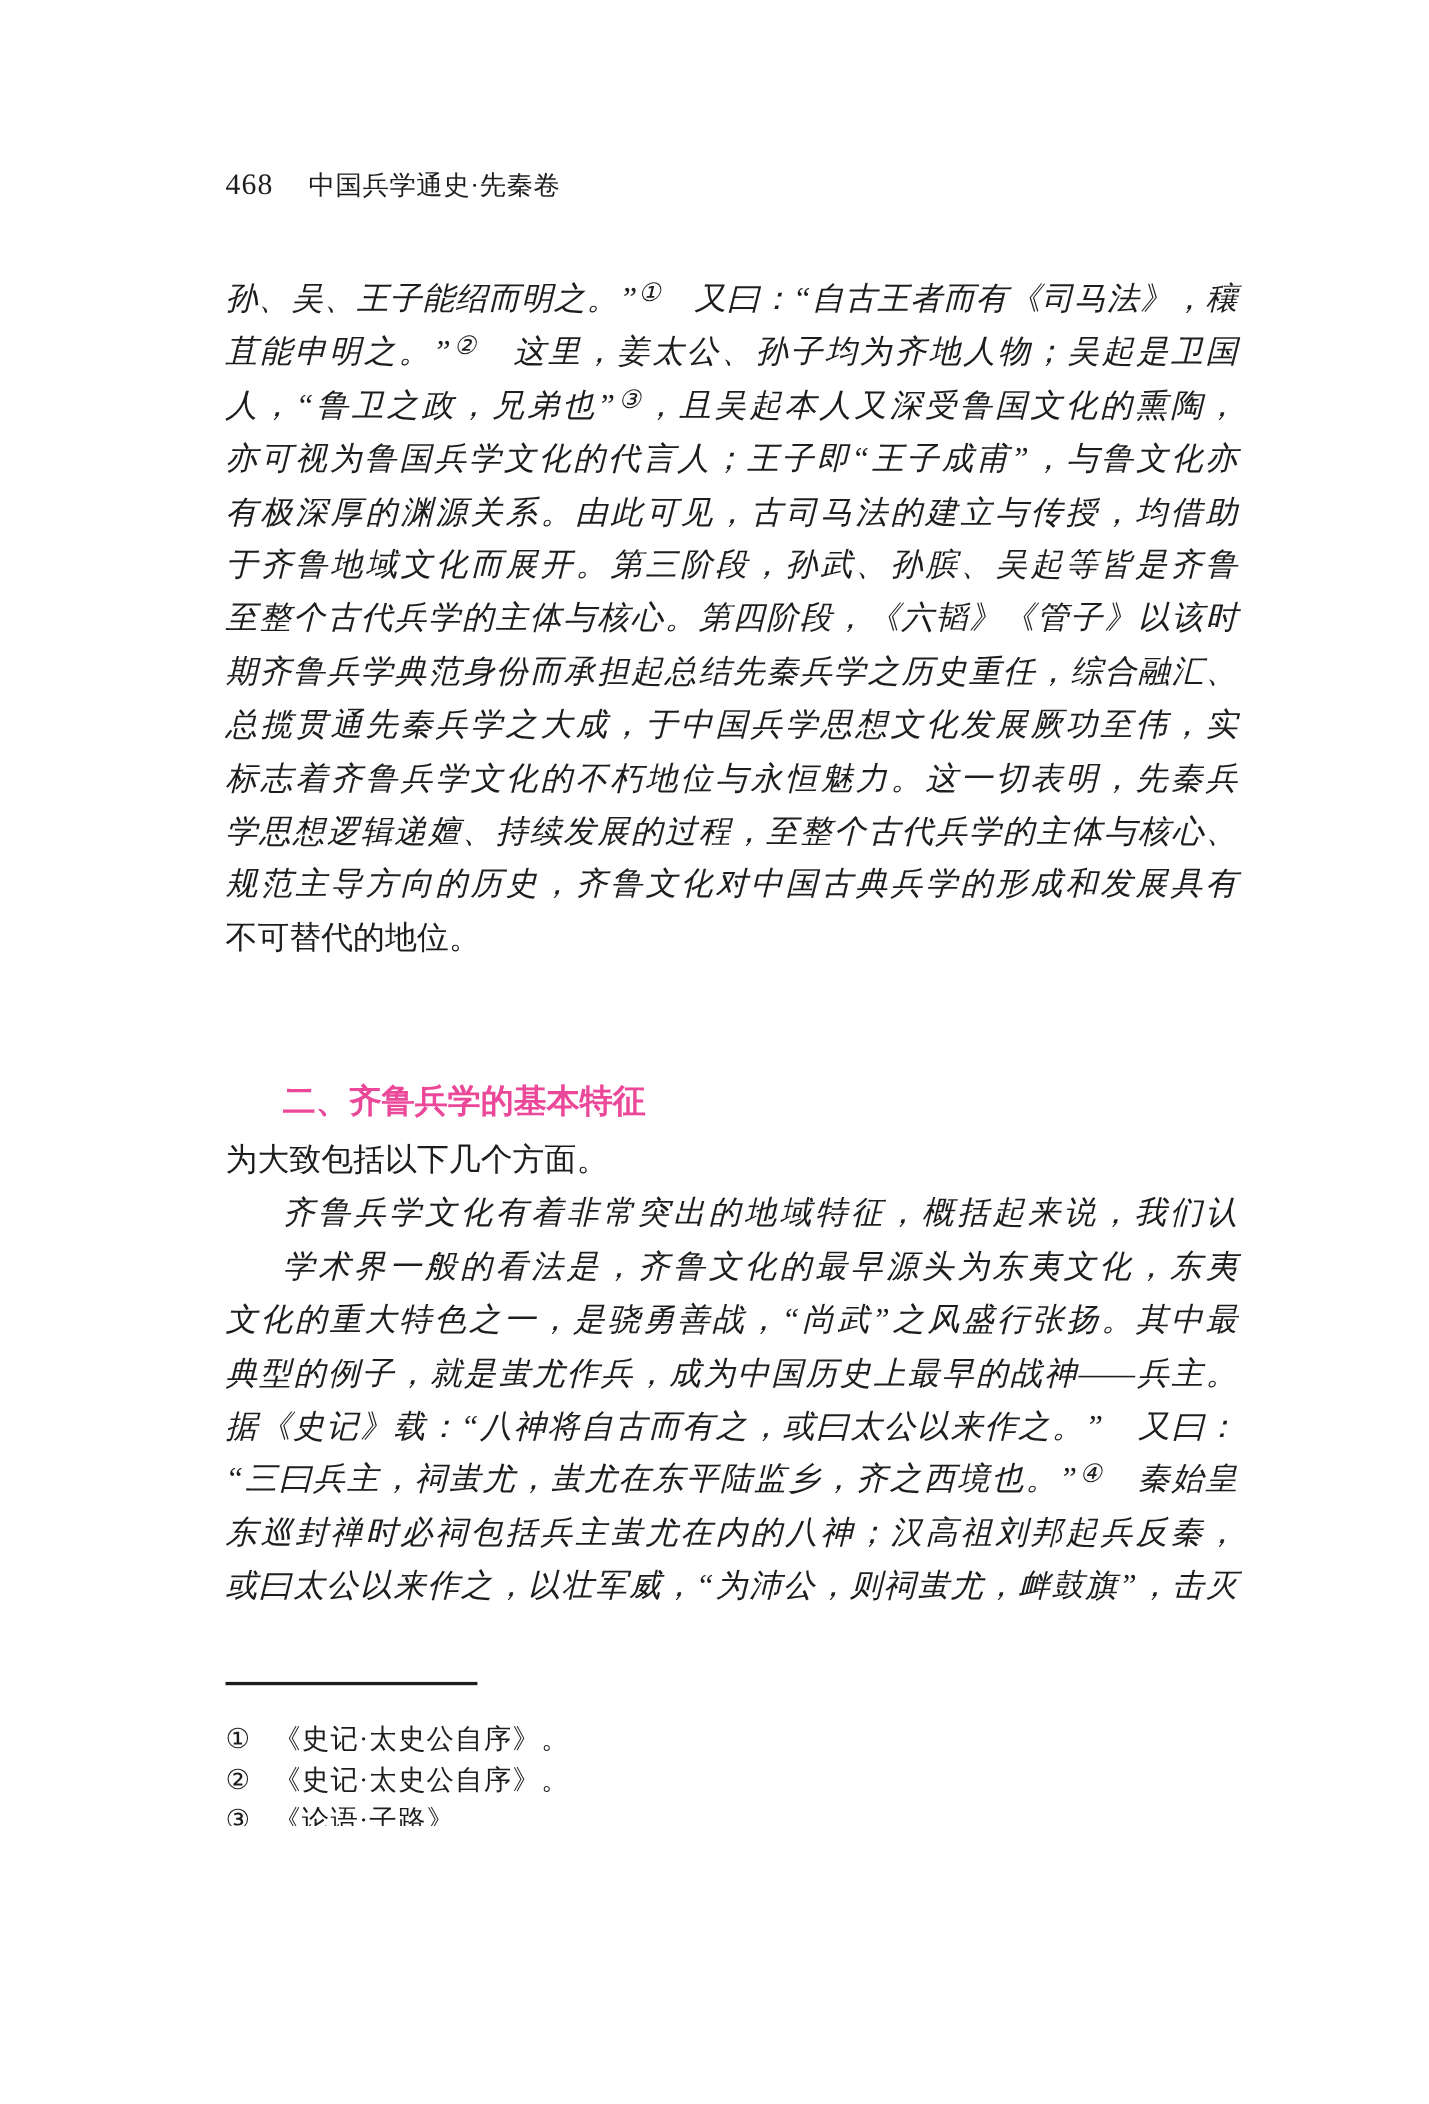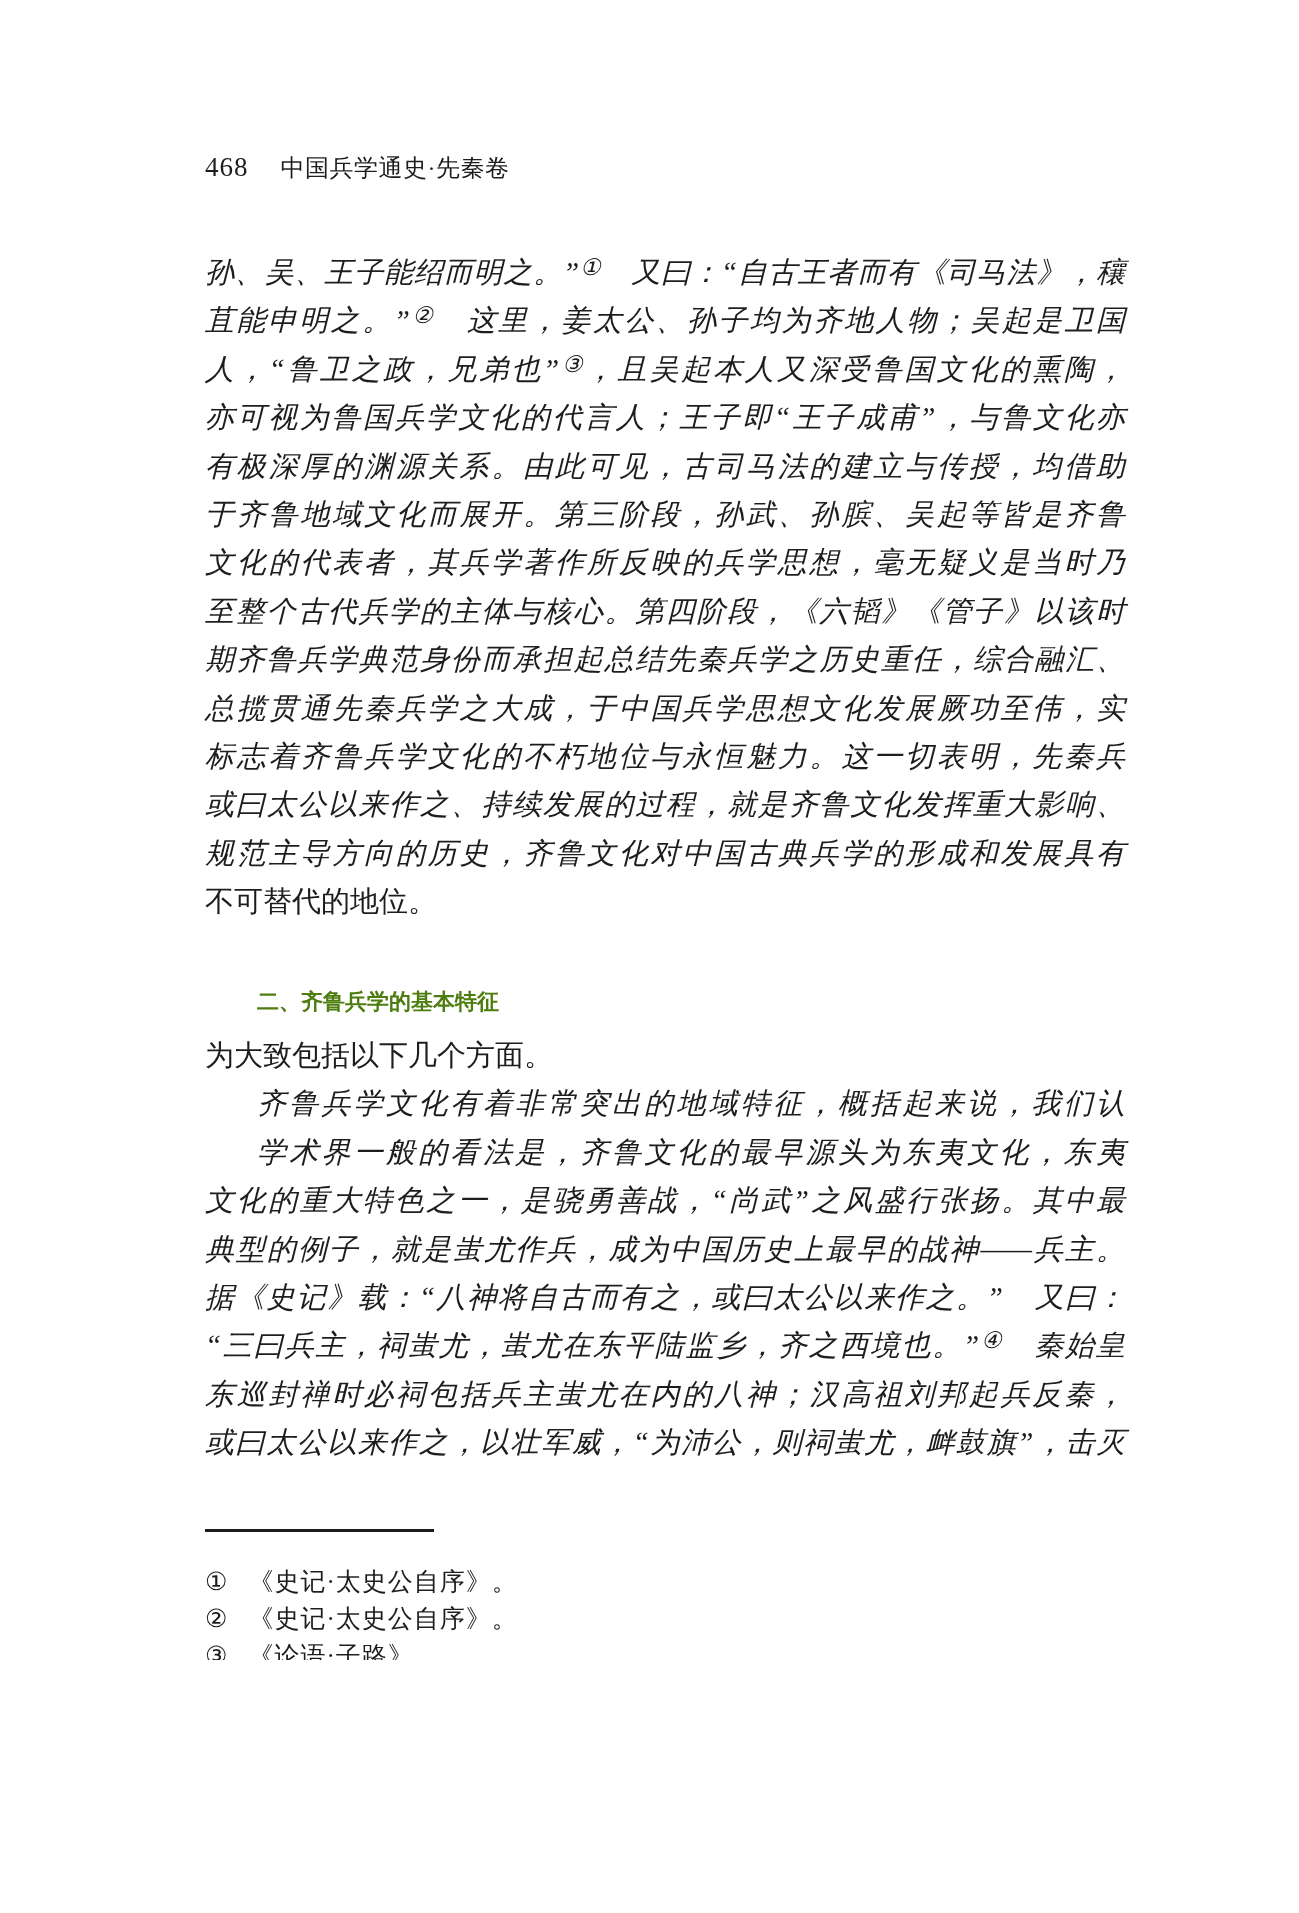"文化的代表者，其兵学著作所反映的兵学思想，毫无疑义是当时乃" div.line { html: <div>文化的代表者，其兵学著作所反映的兵学思想，毫无疑义是当时乃</div> -> none }
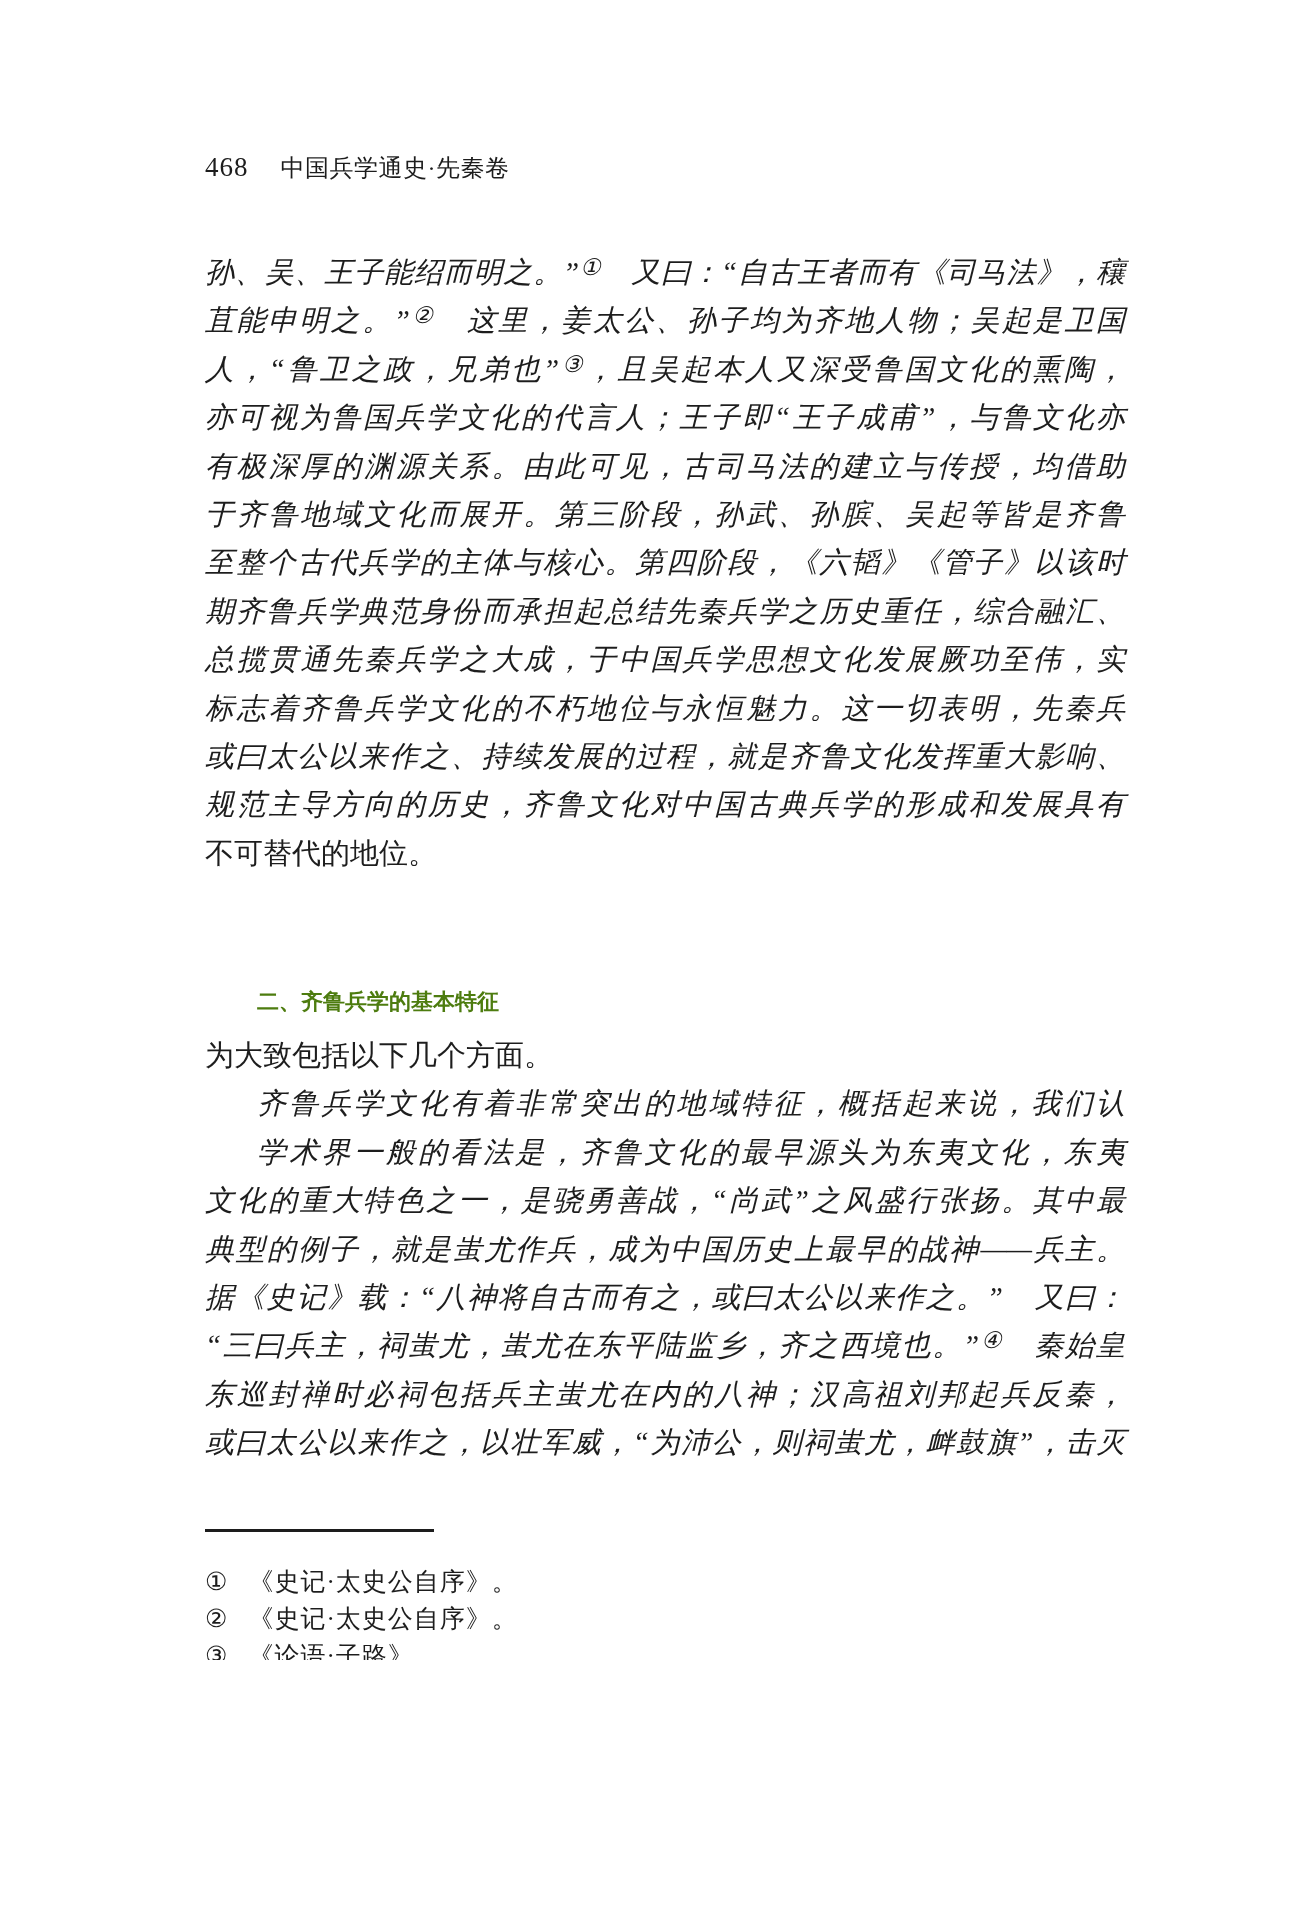"或曰太公以来作之、持续发展的过程，就是齐鲁文化发挥重大影响、" div.line { text: 或曰太公以来作之、持续发展的过程，就是齐鲁文化发挥重大影响 -> 学思想逻辑递嬗、持续发展的过程，至整个古代兵学的主体与核心 }
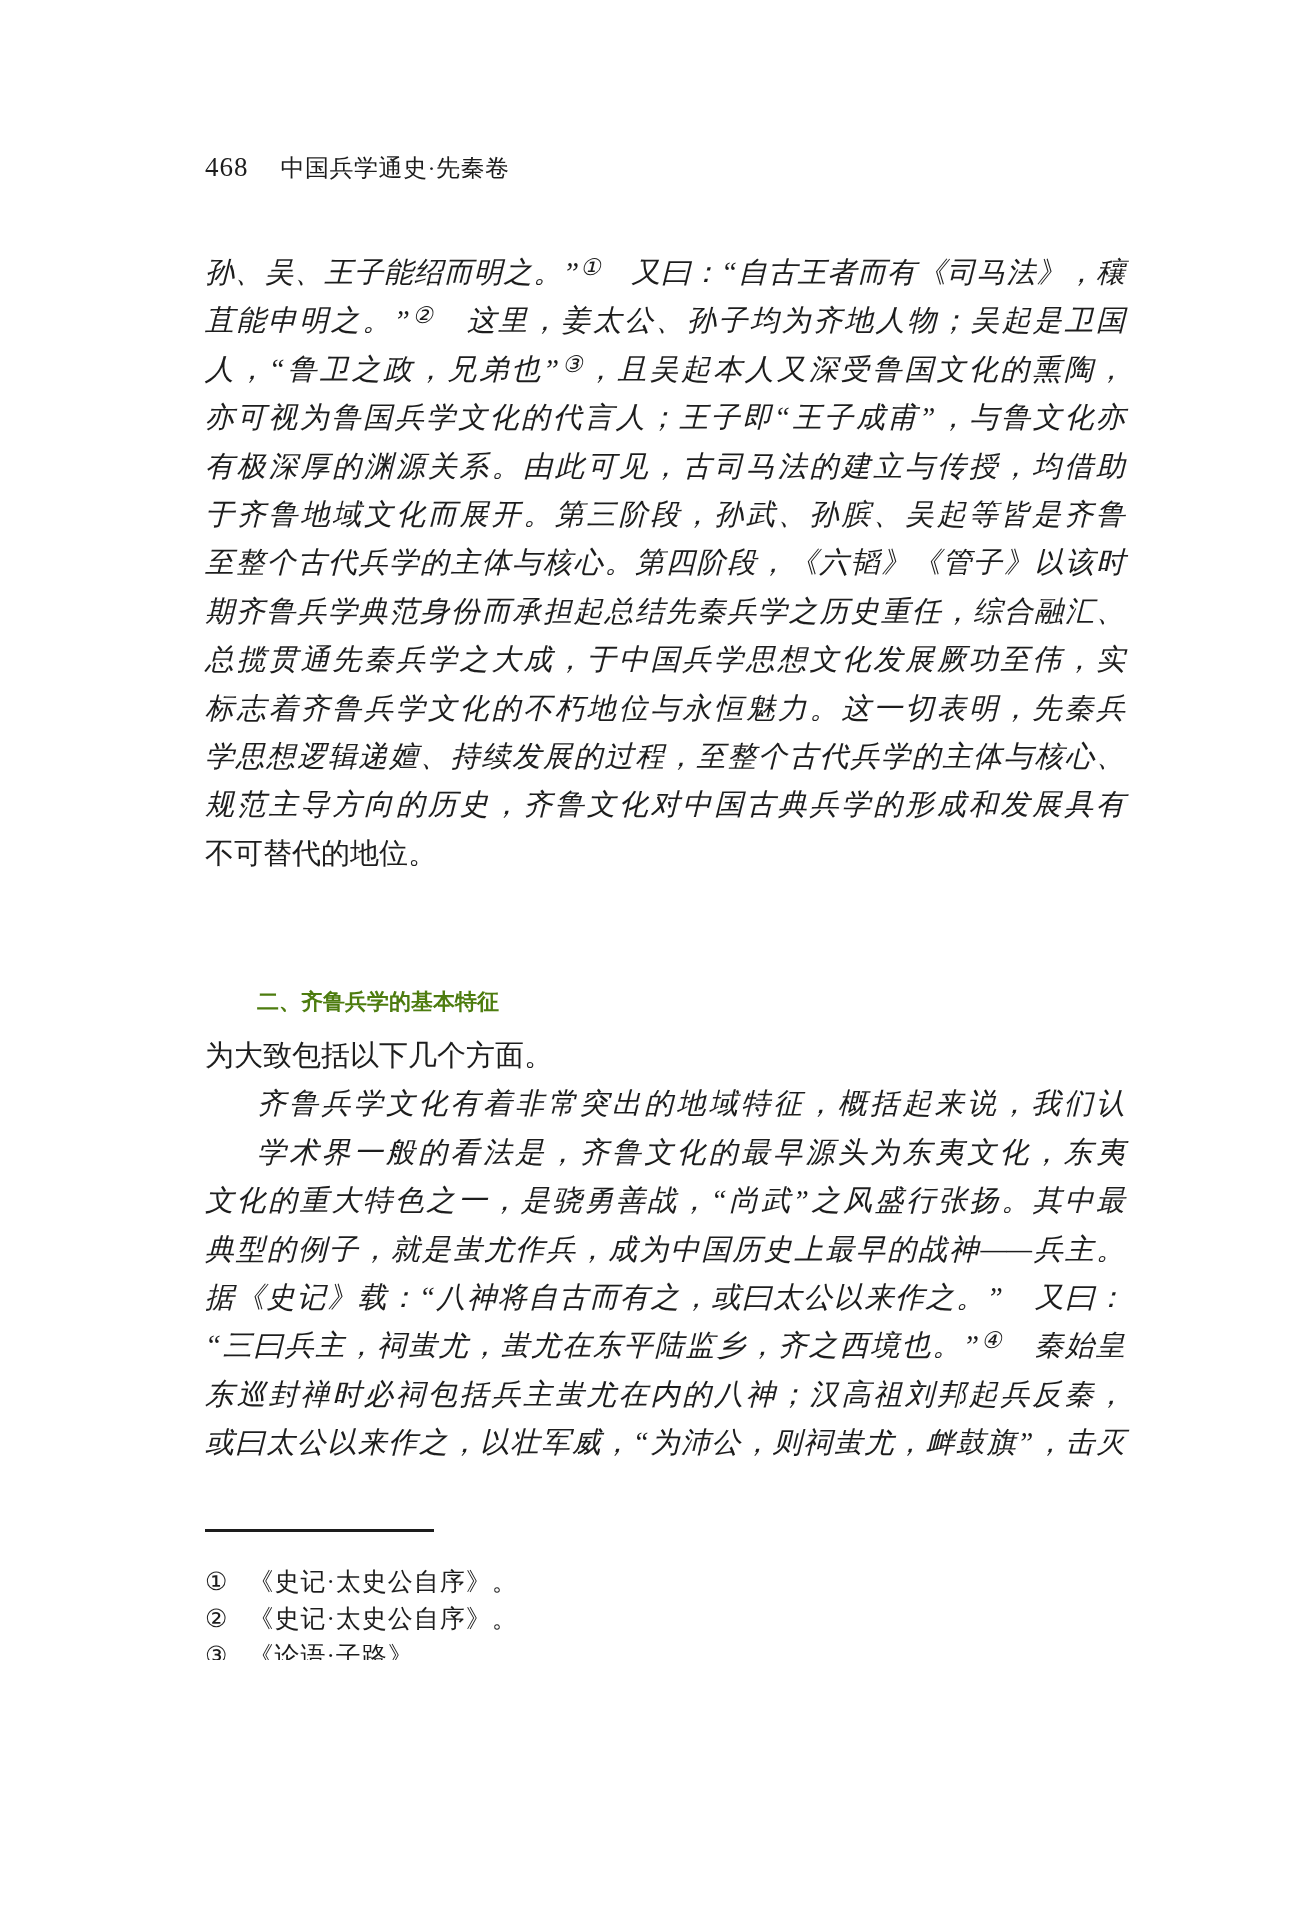"二、齐鲁兵学的基本特征" .heading { color: #4d7c0f -> #ec4899; font-size: 22px -> 30px }
